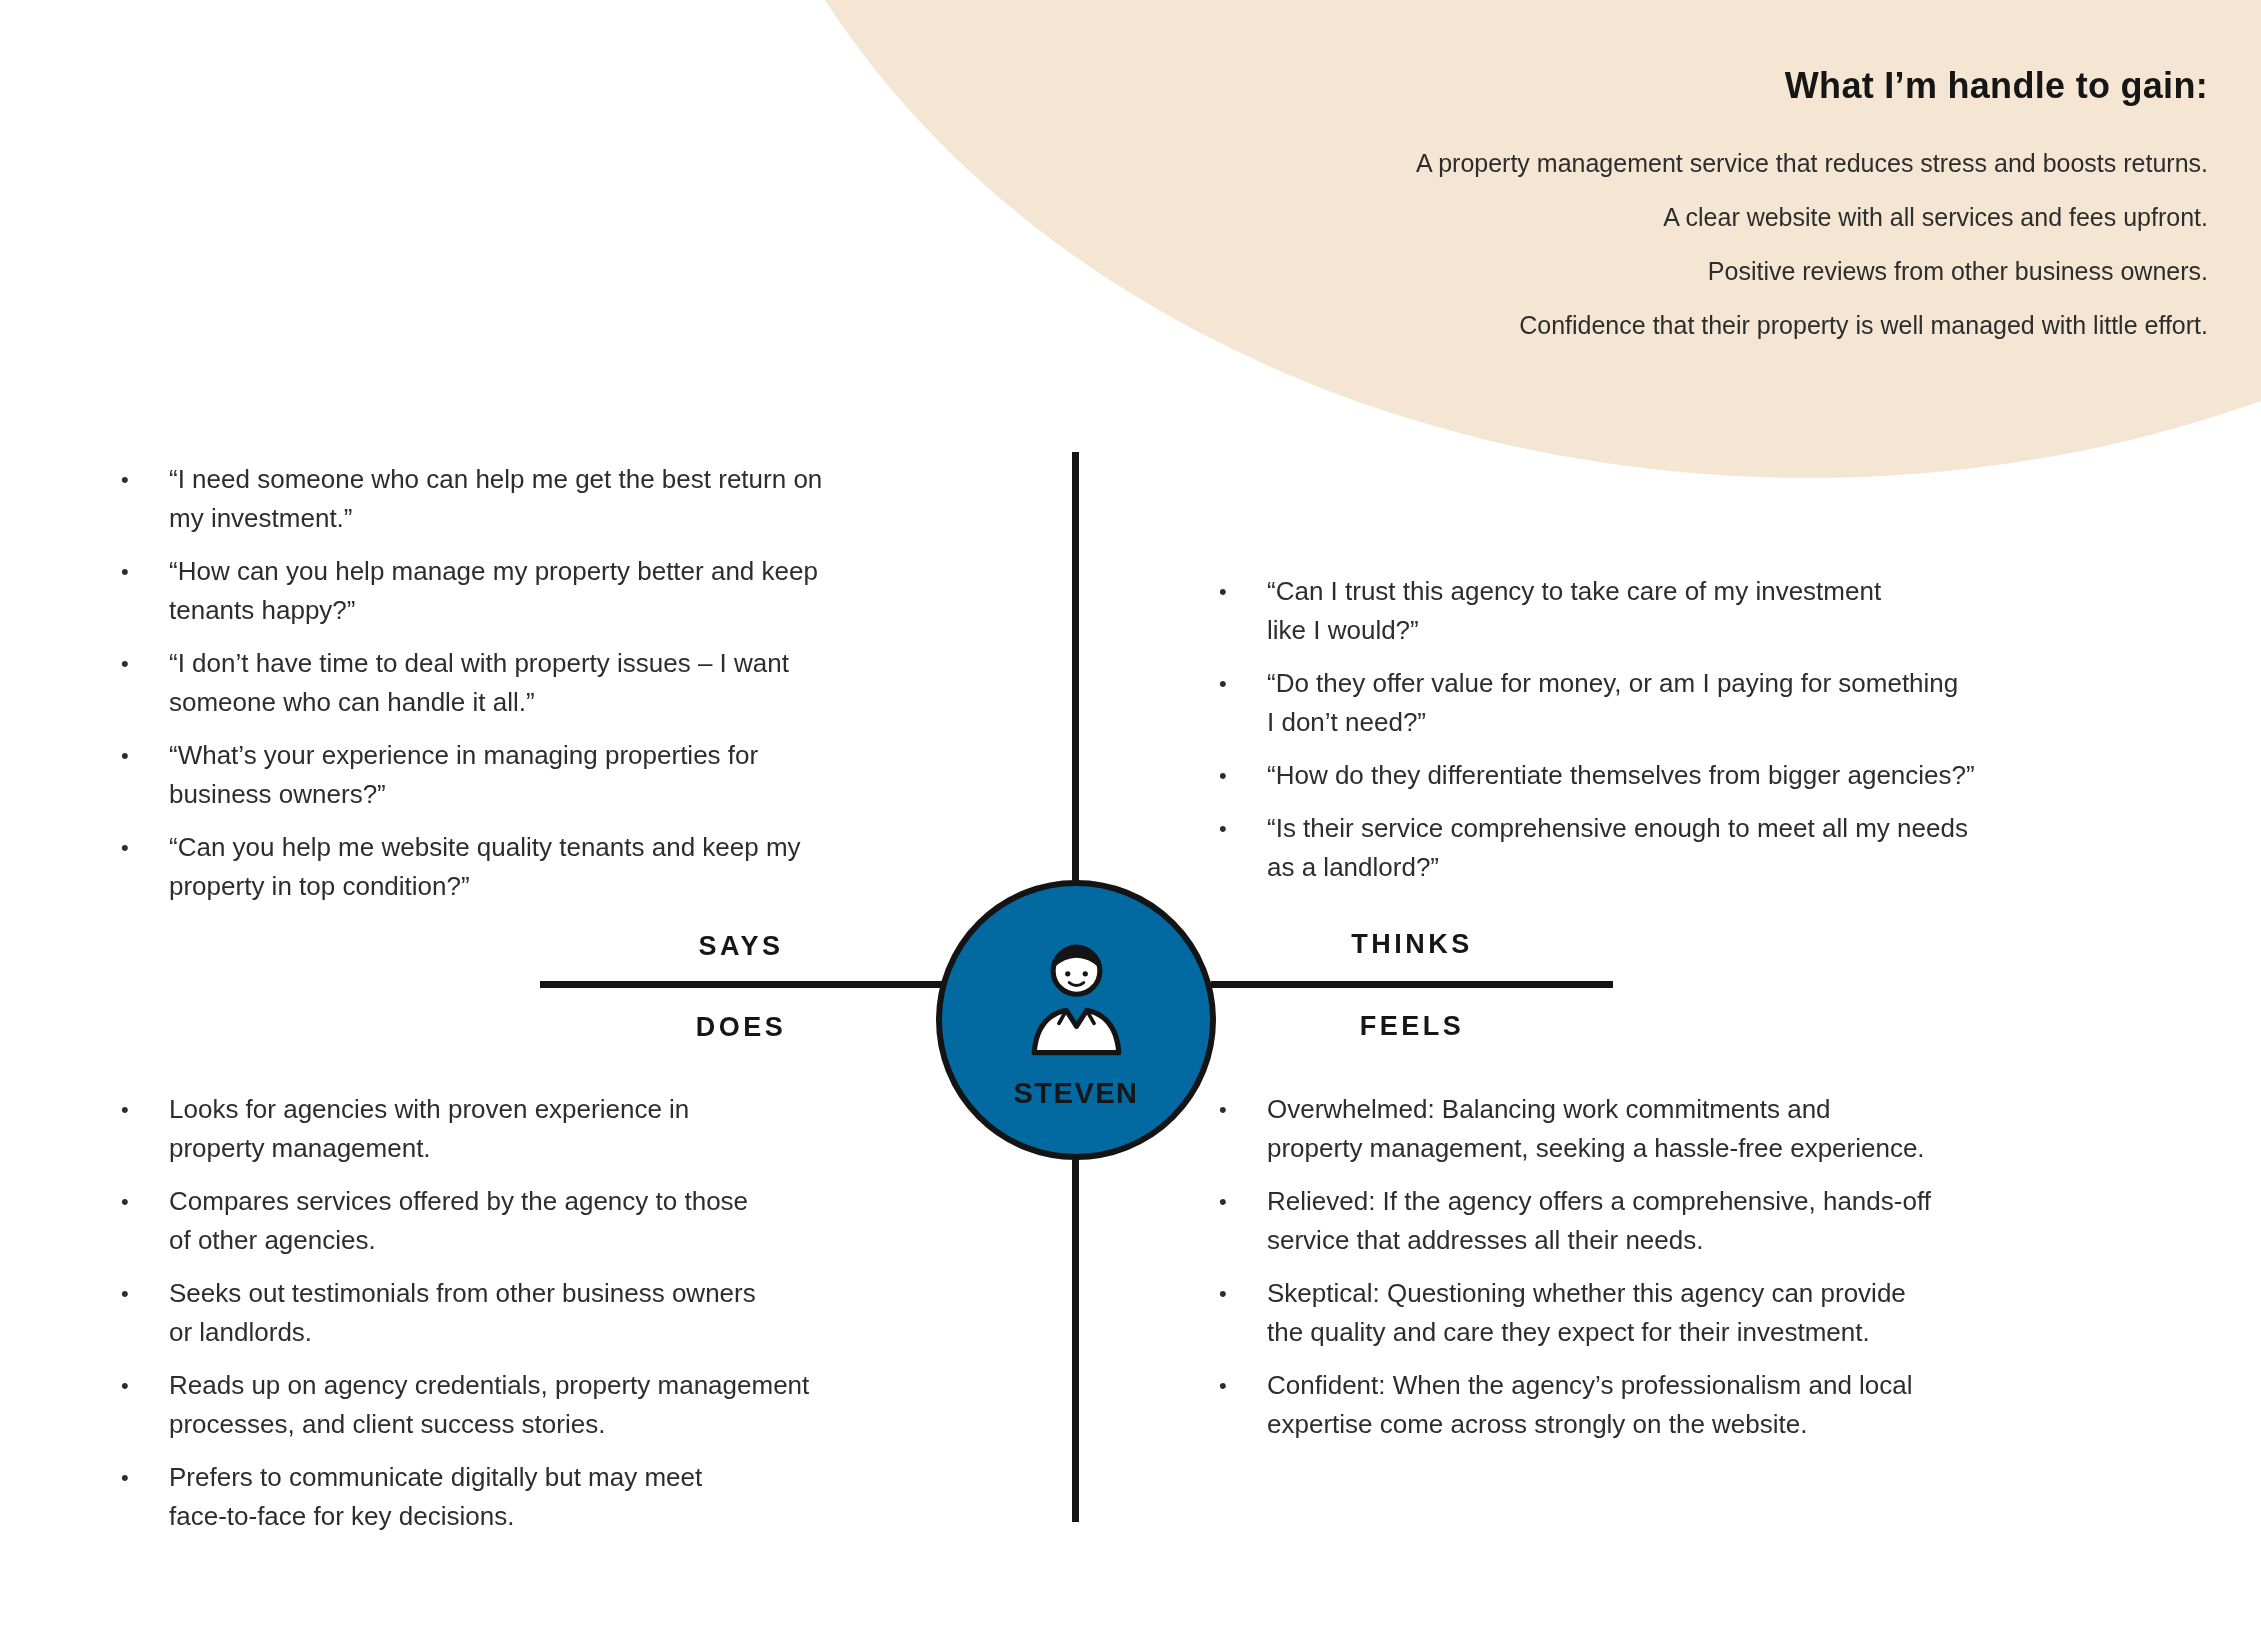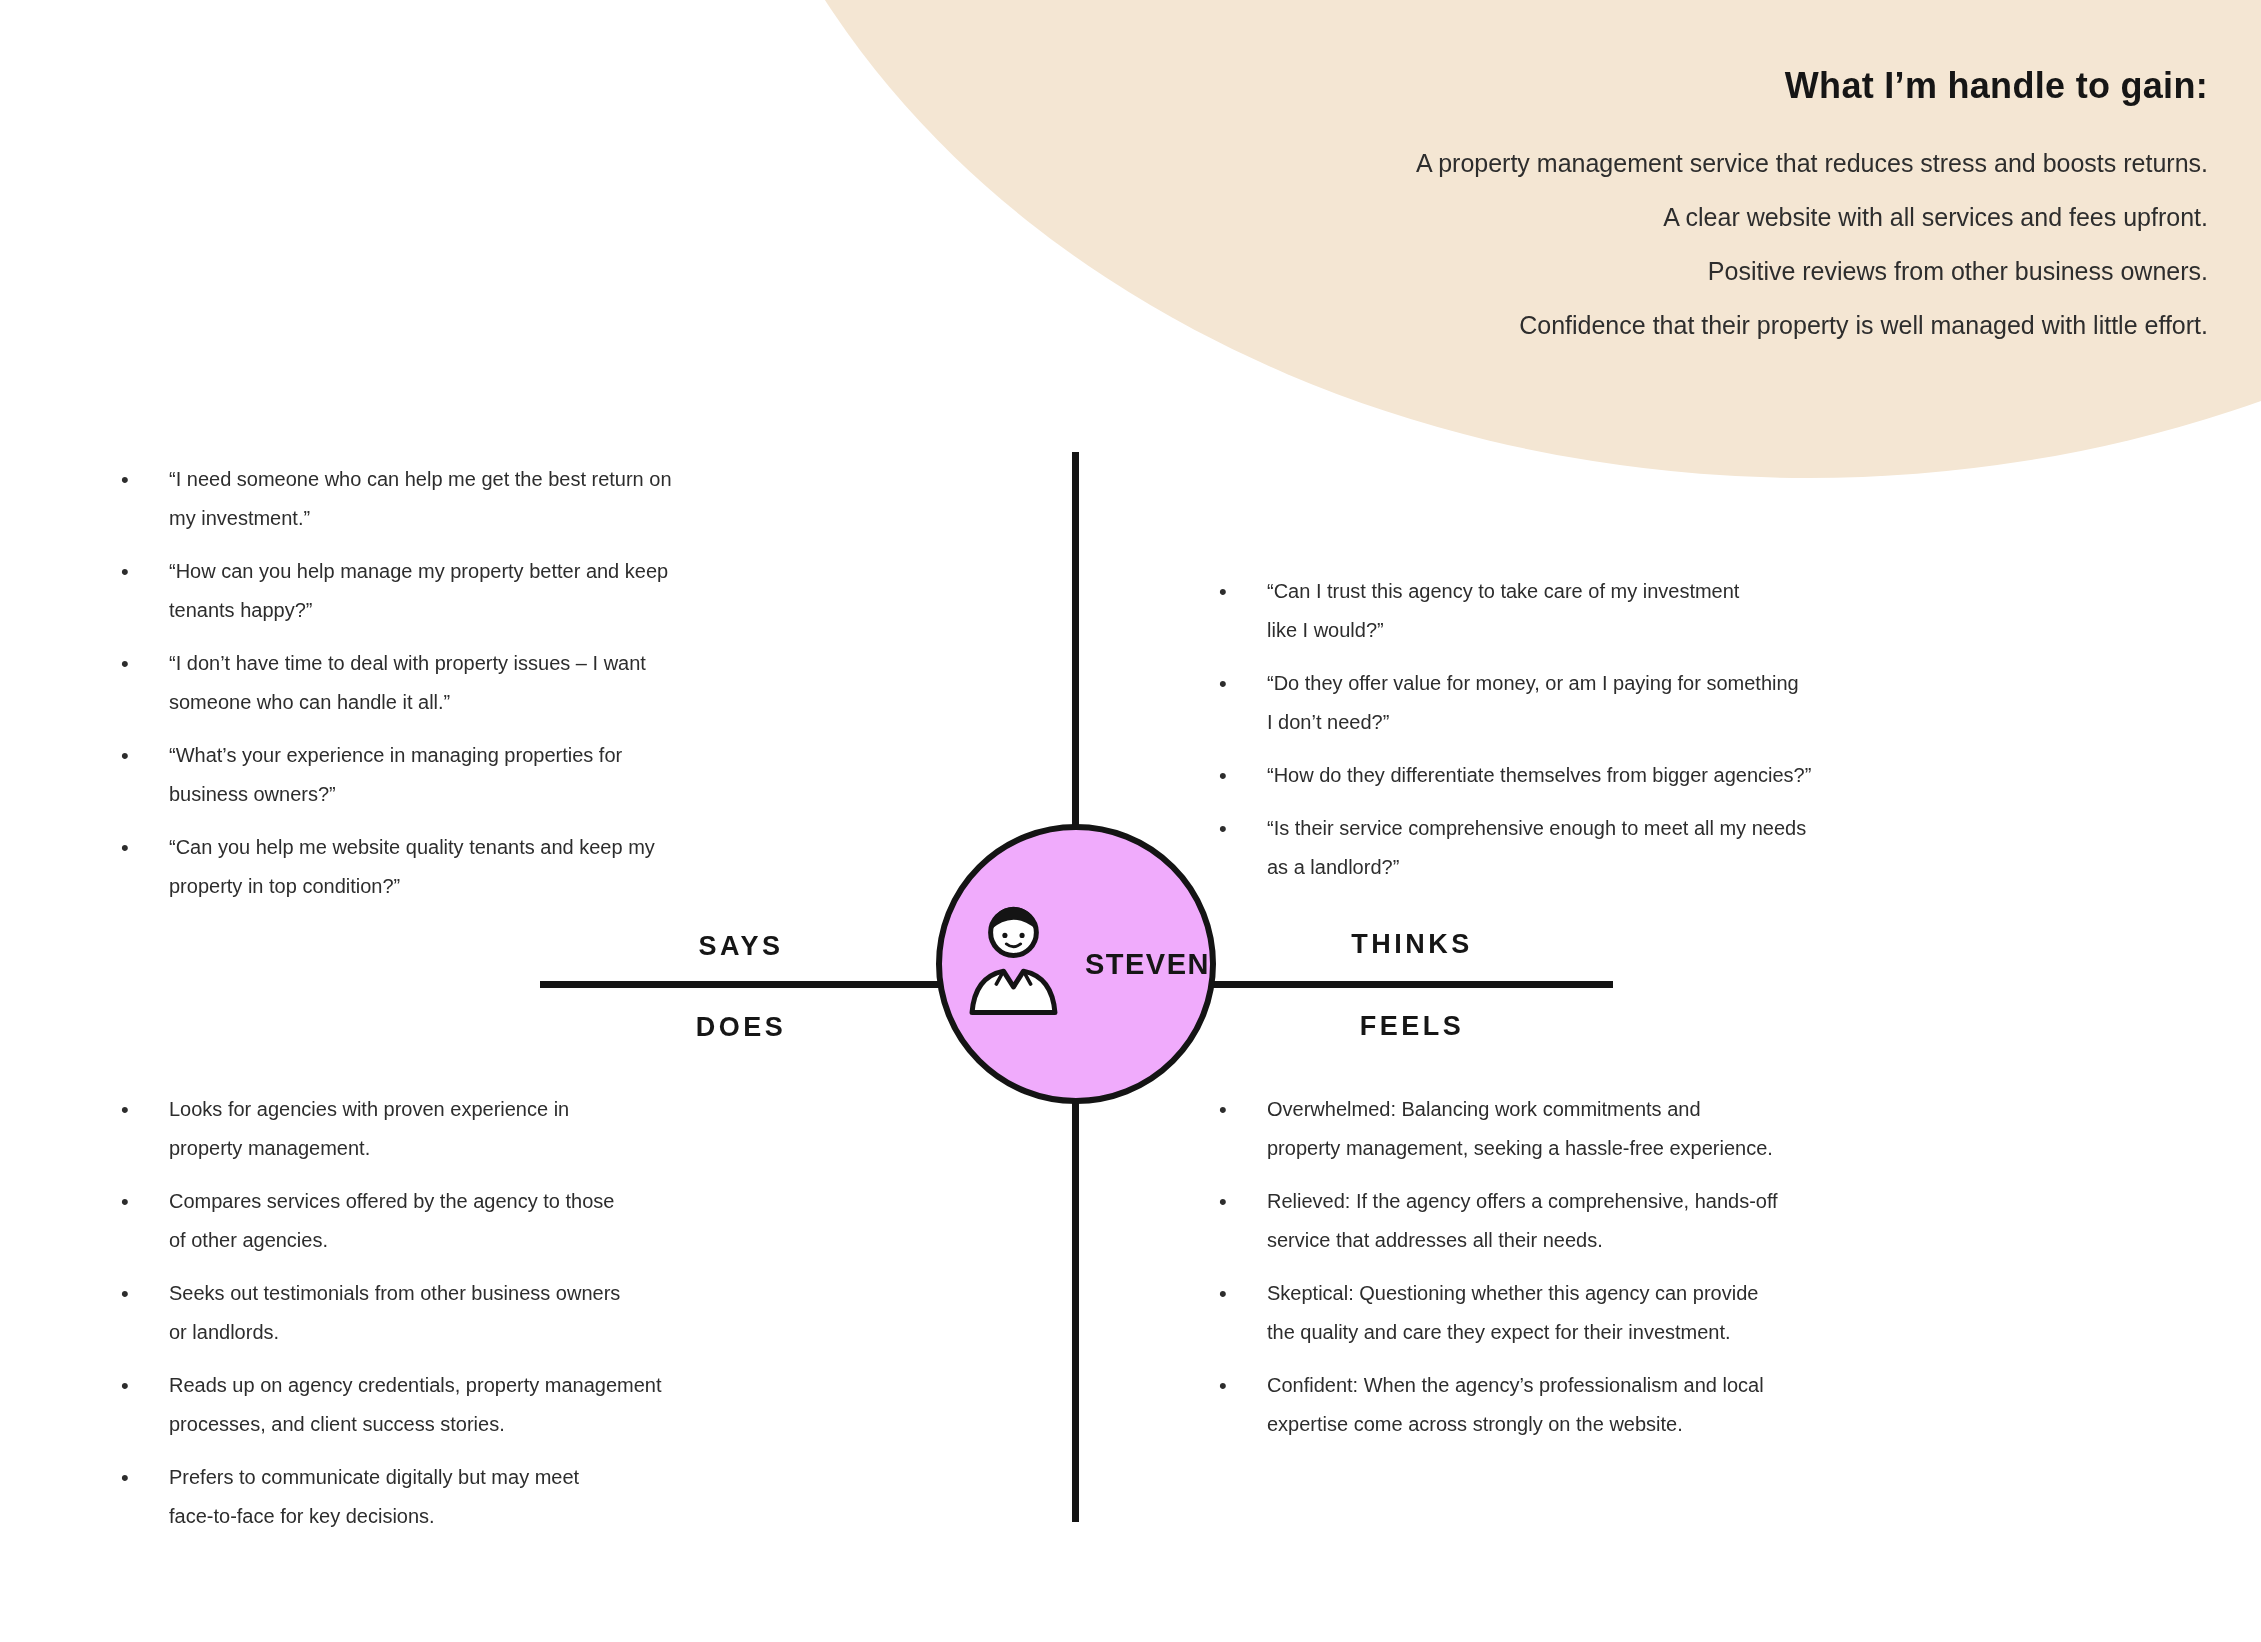"“I need someone who can" ul.quad .txt { font-size: 20px -> 26px }
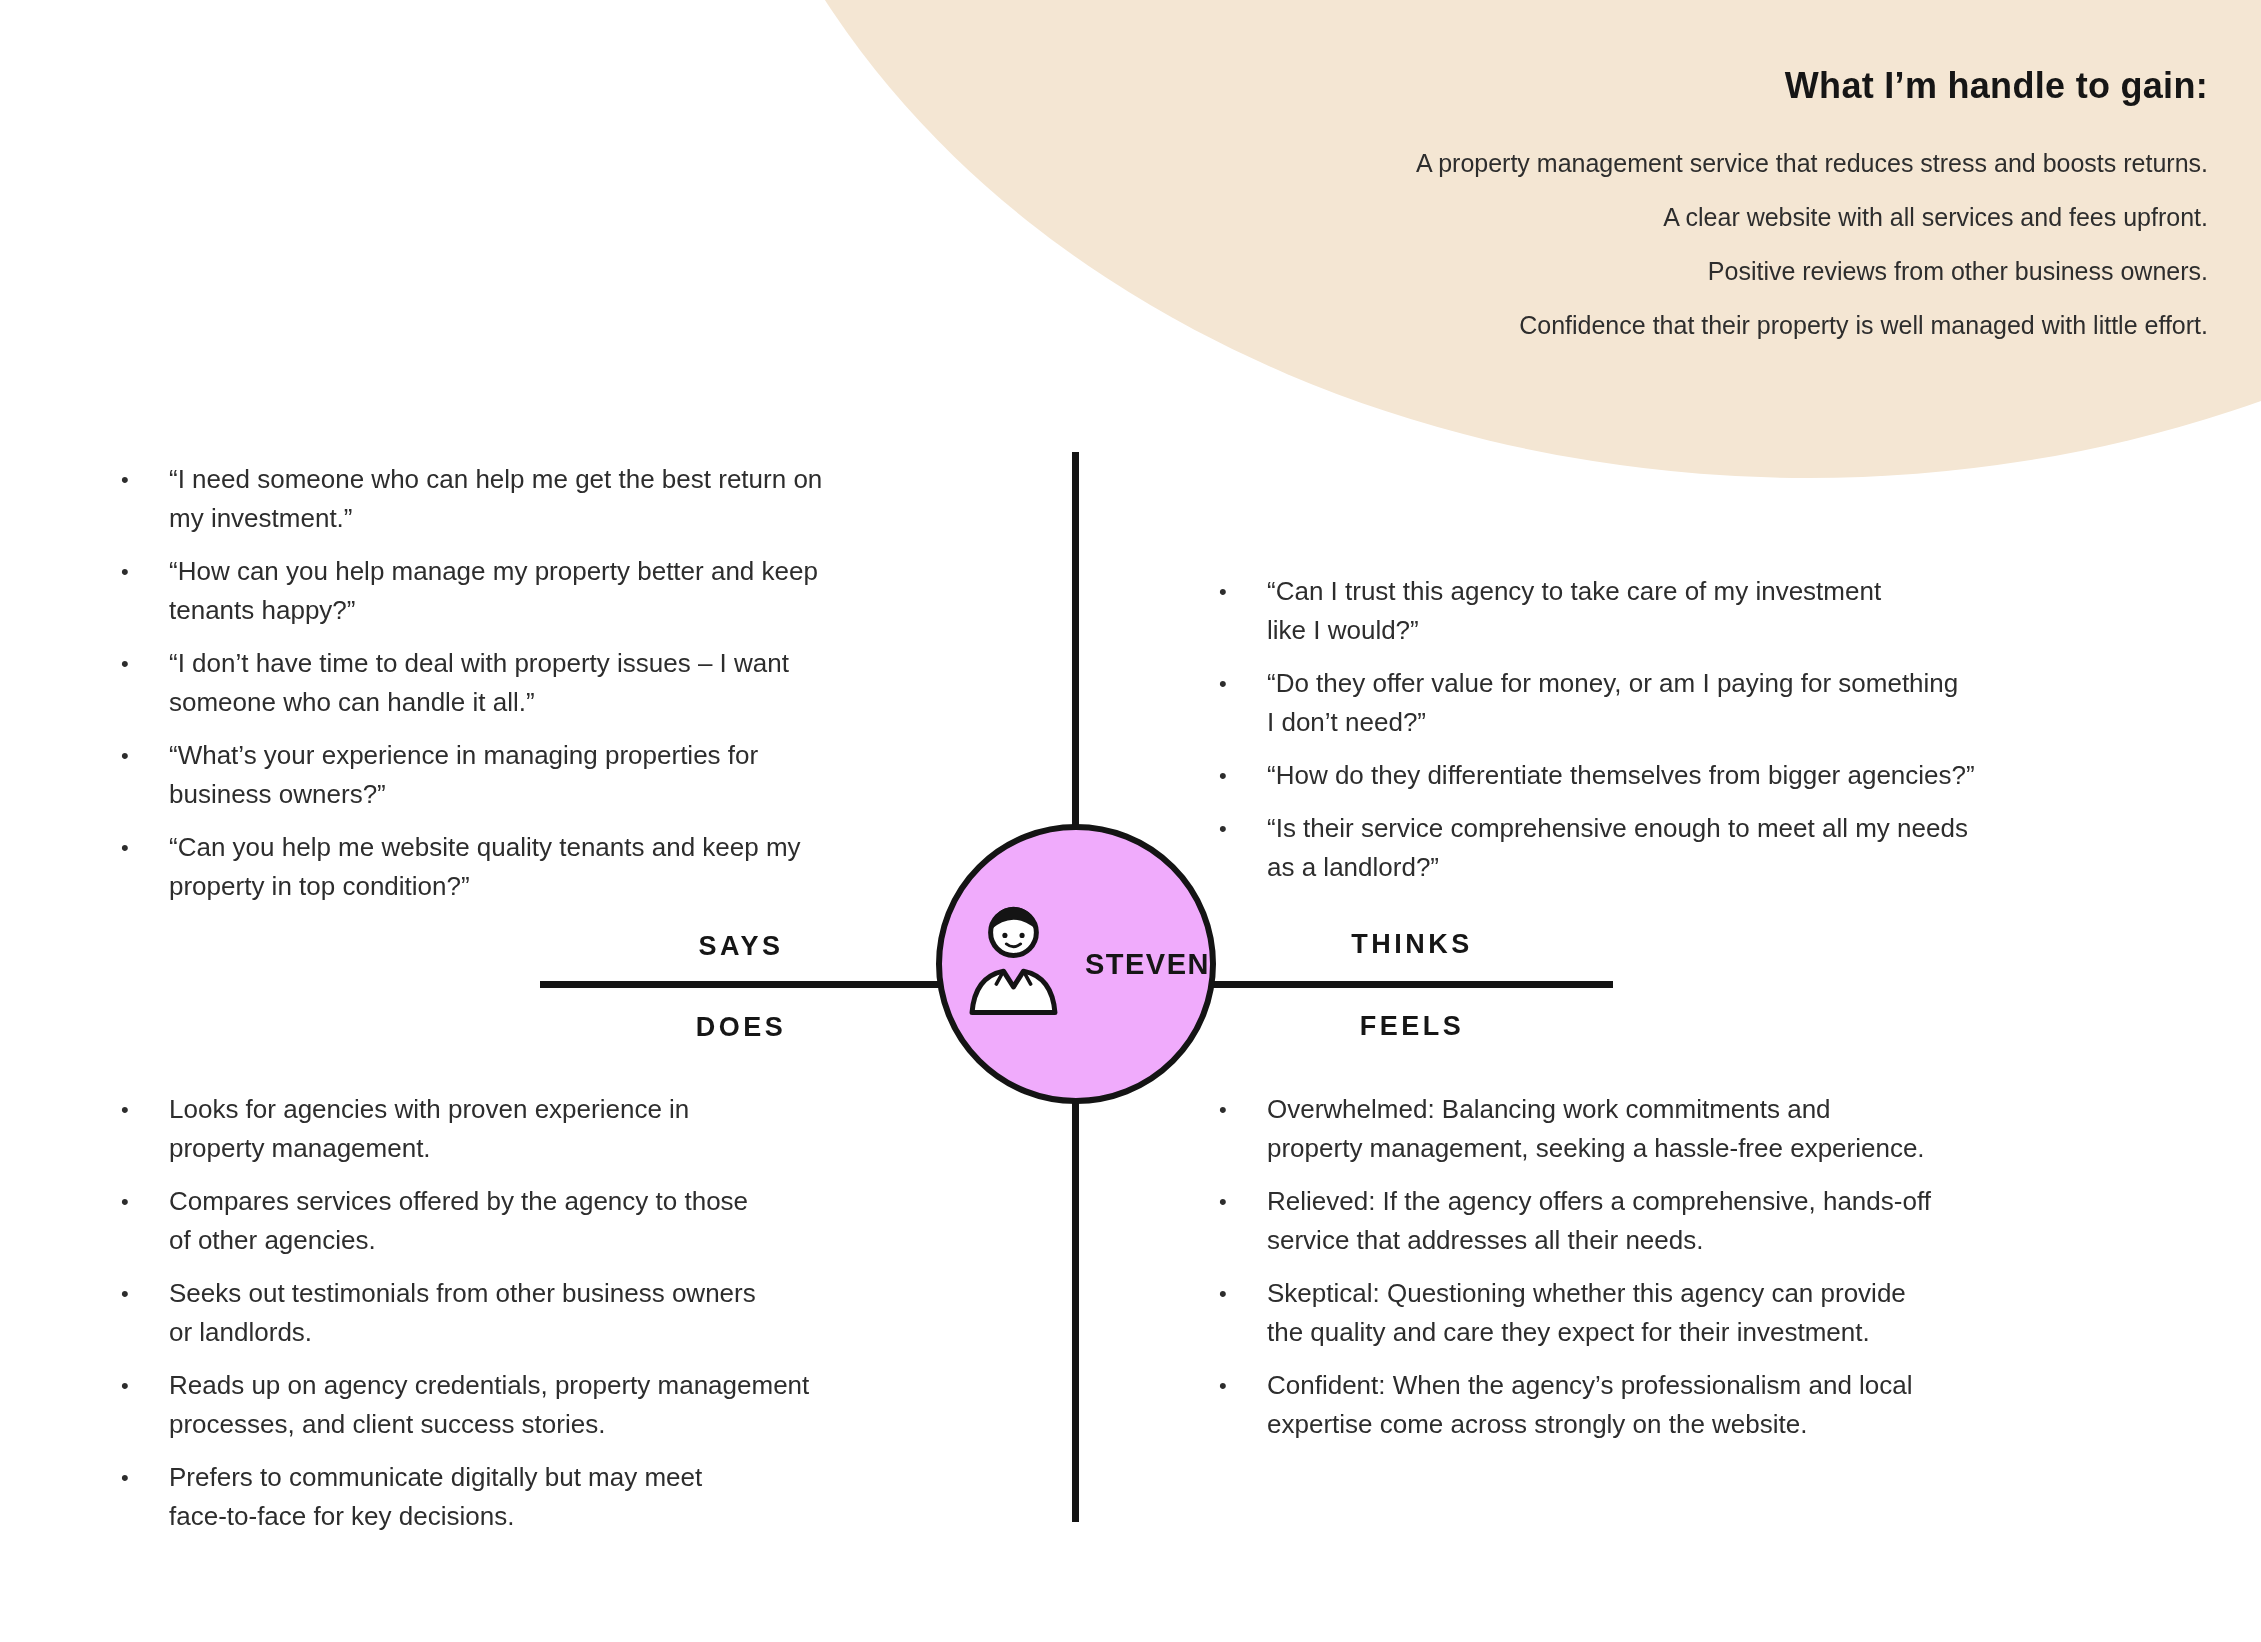"STEVEN" .center { background: #f0abfc -> #0369a1; flex-direction: row -> column; top: 824px -> 880px }
